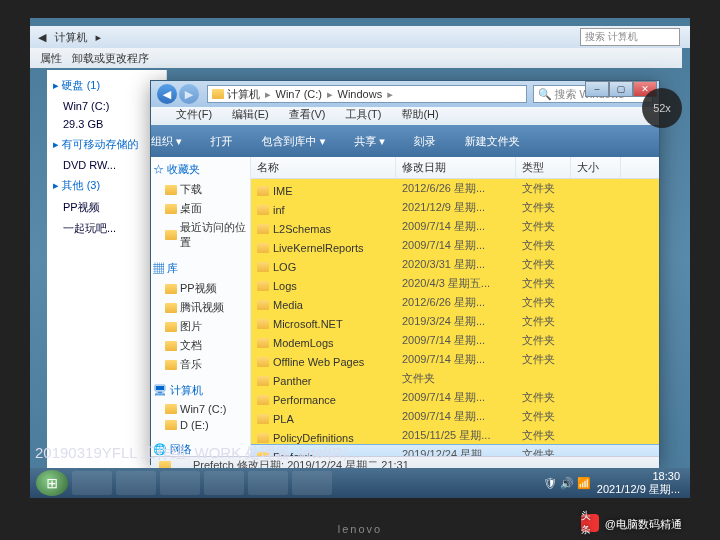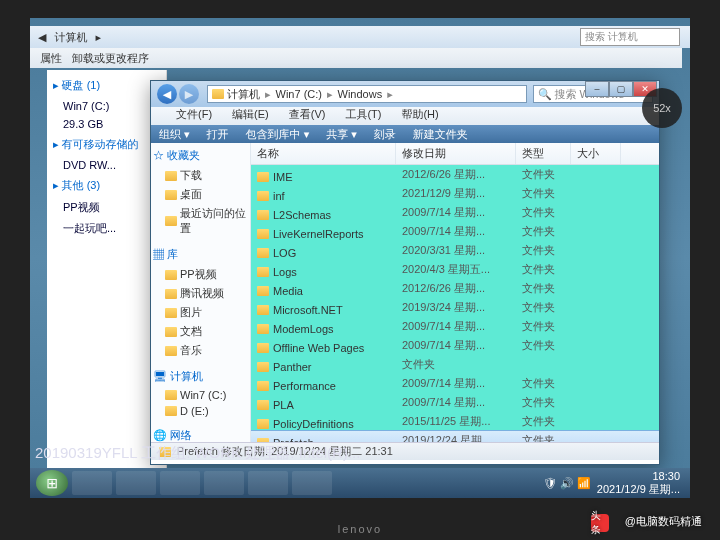"组织 ▾" .win-tool { gap: 17px -> 29px; height: 18px -> 32px; padding: 0 8px -> 0 0 }
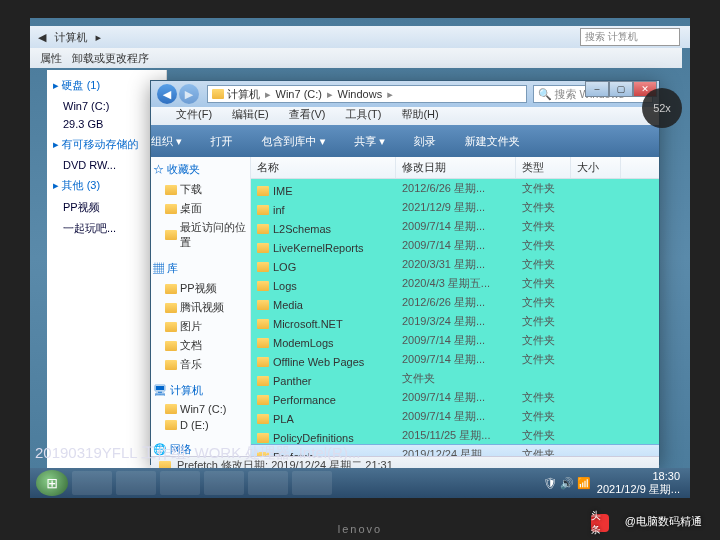"名称" .files { background: #5eead4 -> #fde047 }
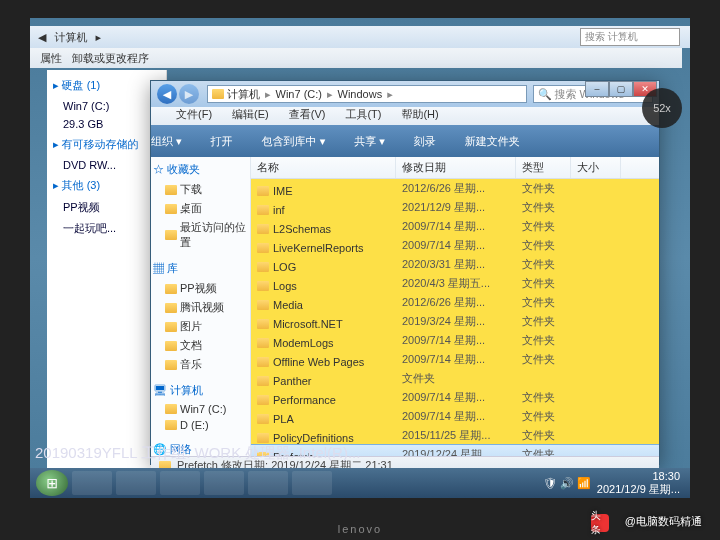"Prefetch 修改日期: 2019/12/24 星期二 21:31" .status { gap: 6px -> 22px }
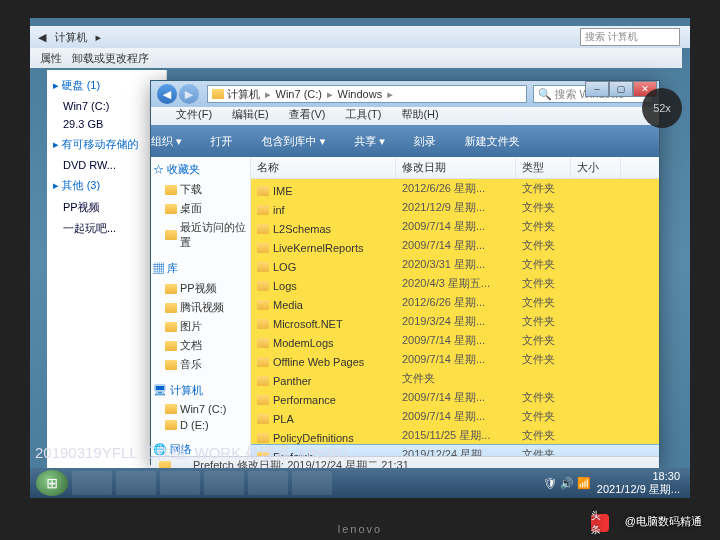"头条" .watermark { align-items: flex-start -> flex-end; gap: 16px -> 6px; right: 18px -> 38px }
